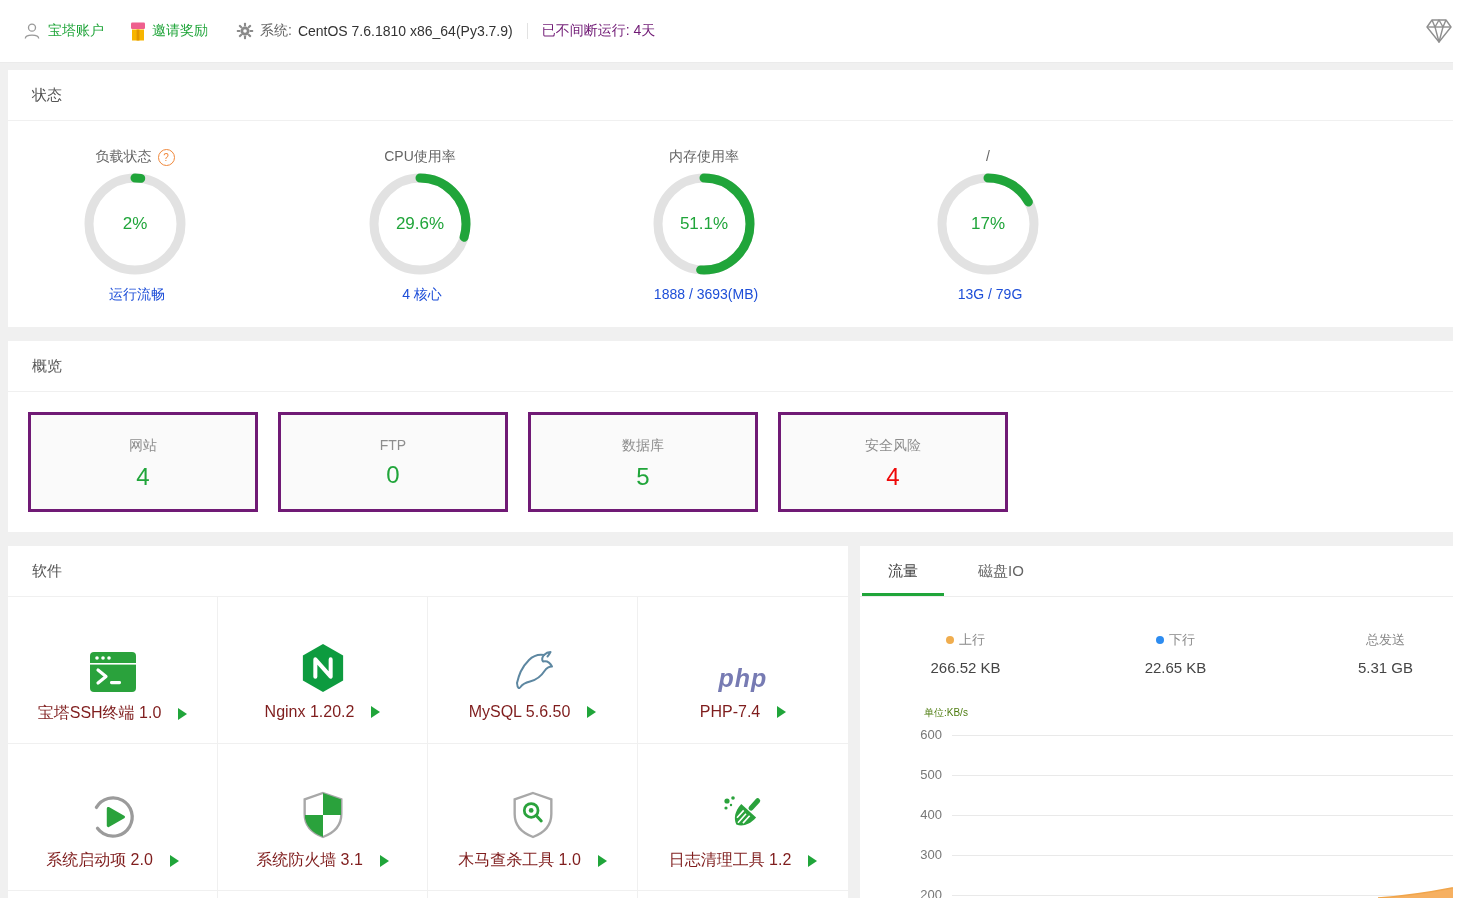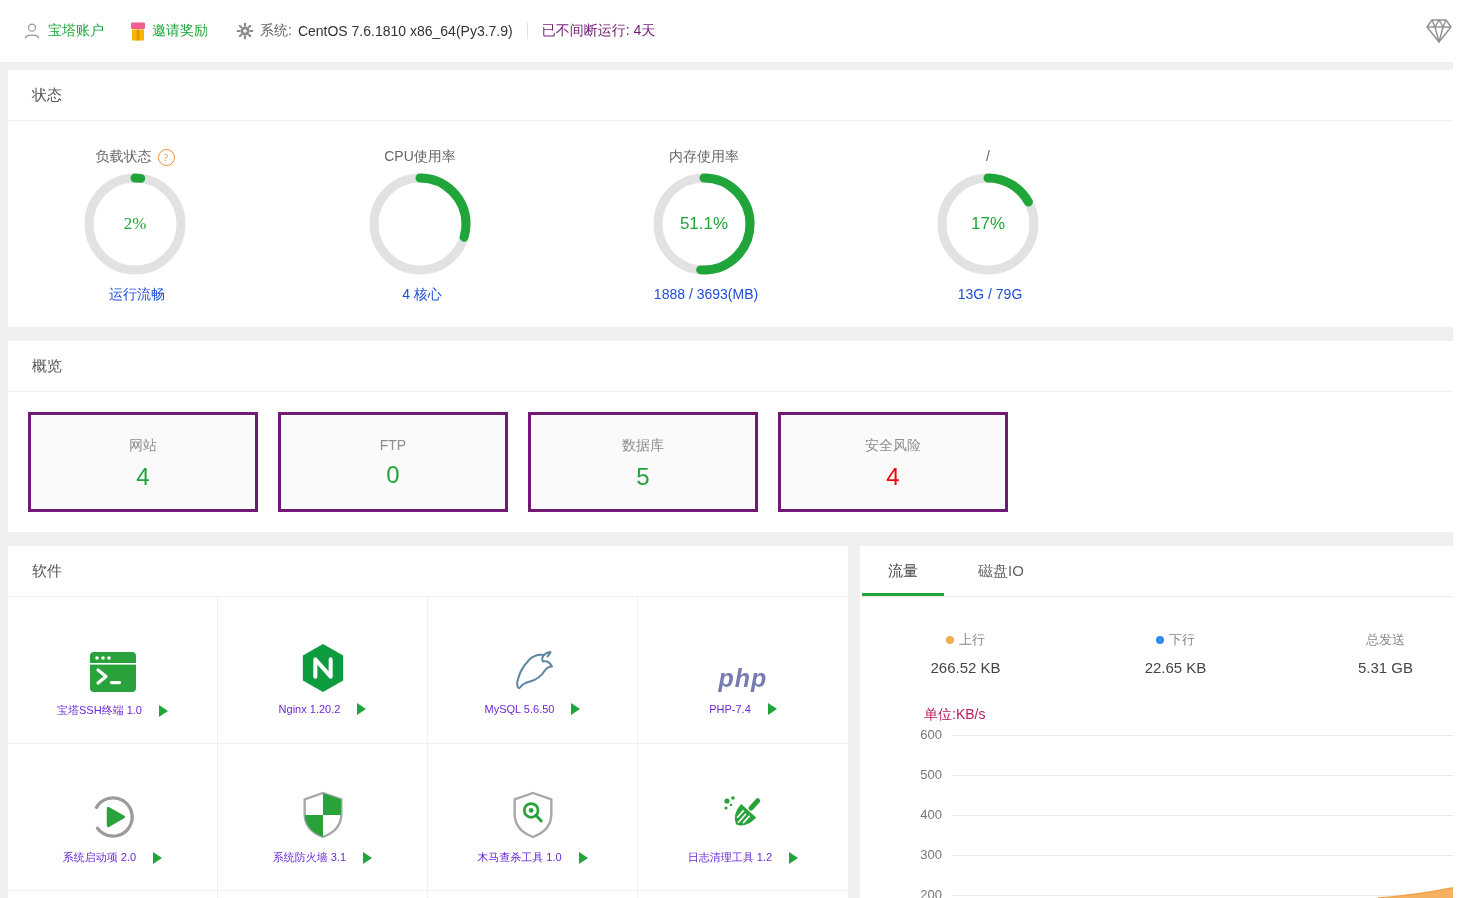"负载状态" div.gauge-col { font-family: Liberation Serif, serif -> none }
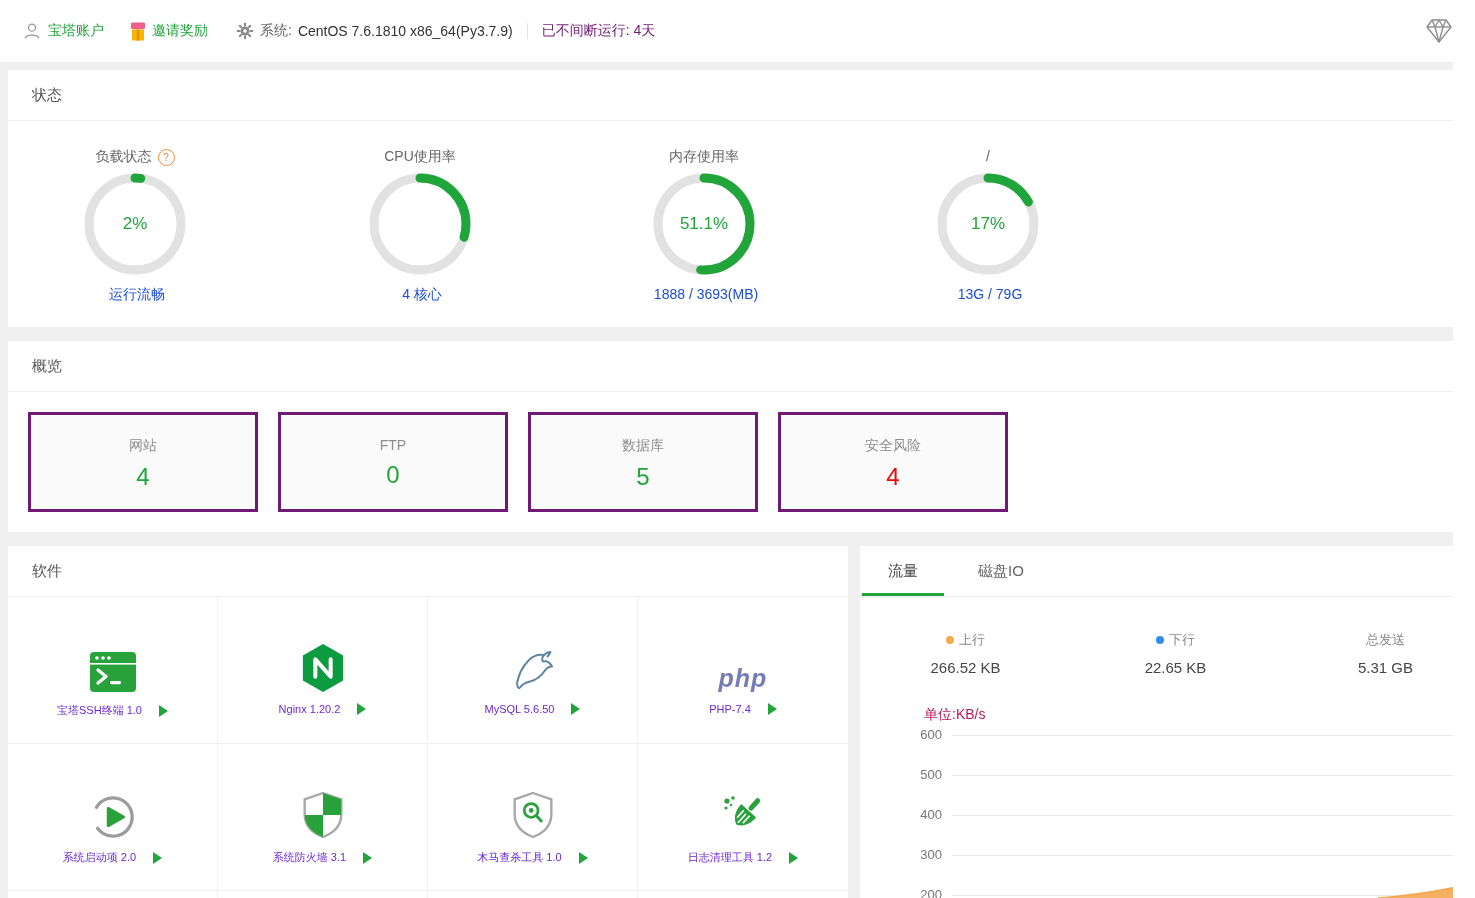"29.6%" div.g-center { html: none -> <div> <span>29.6%</span> </div> }
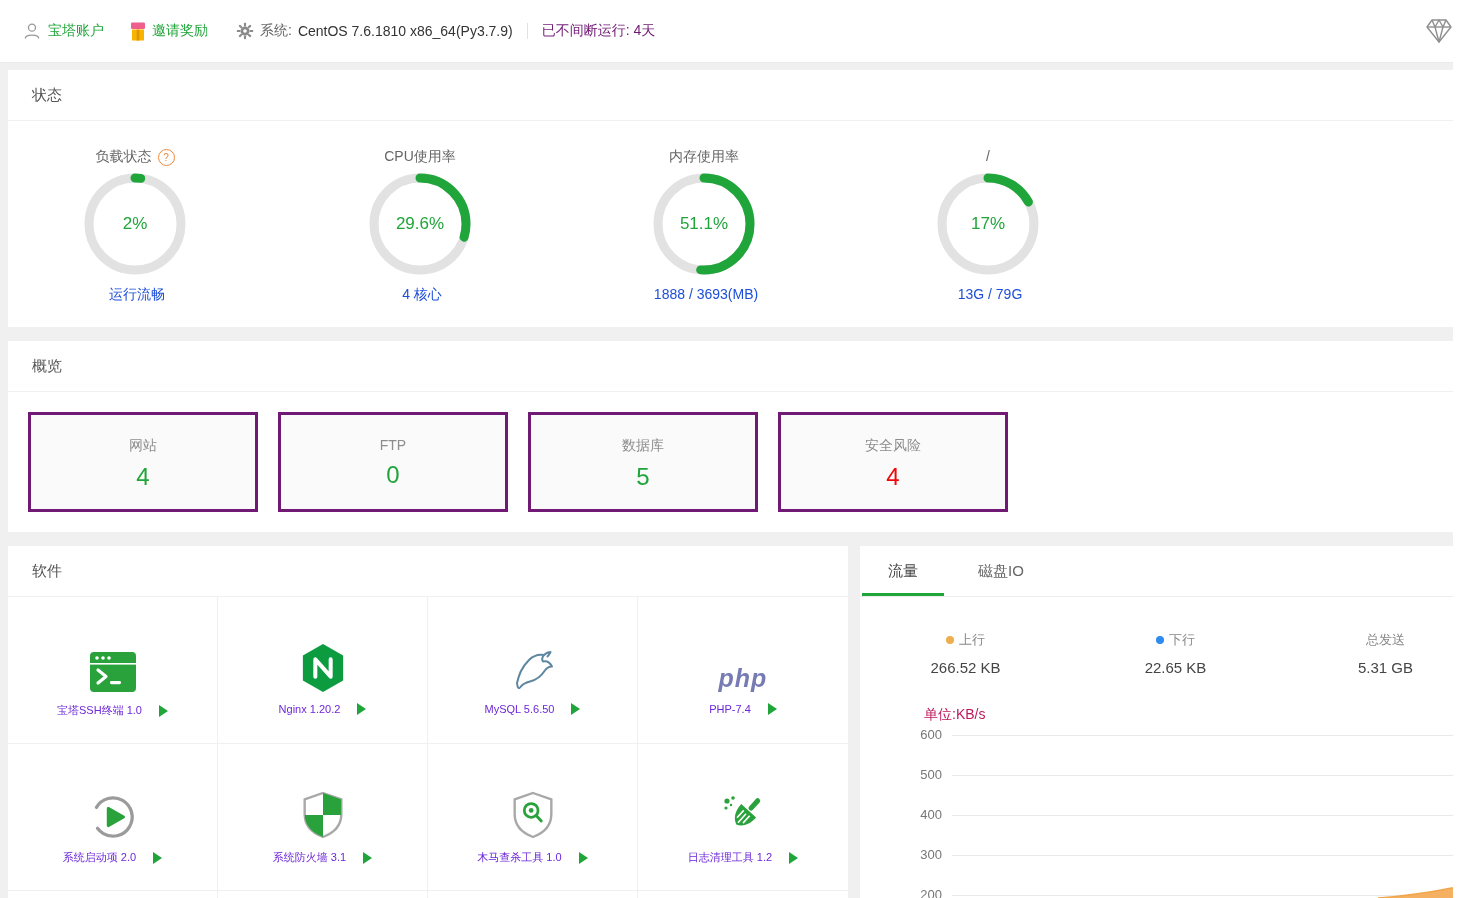"宝塔SSH终端 1.0" .soft-label { color: #6d28d9 -> #7f1d1d; font-size: 11px -> 16px }
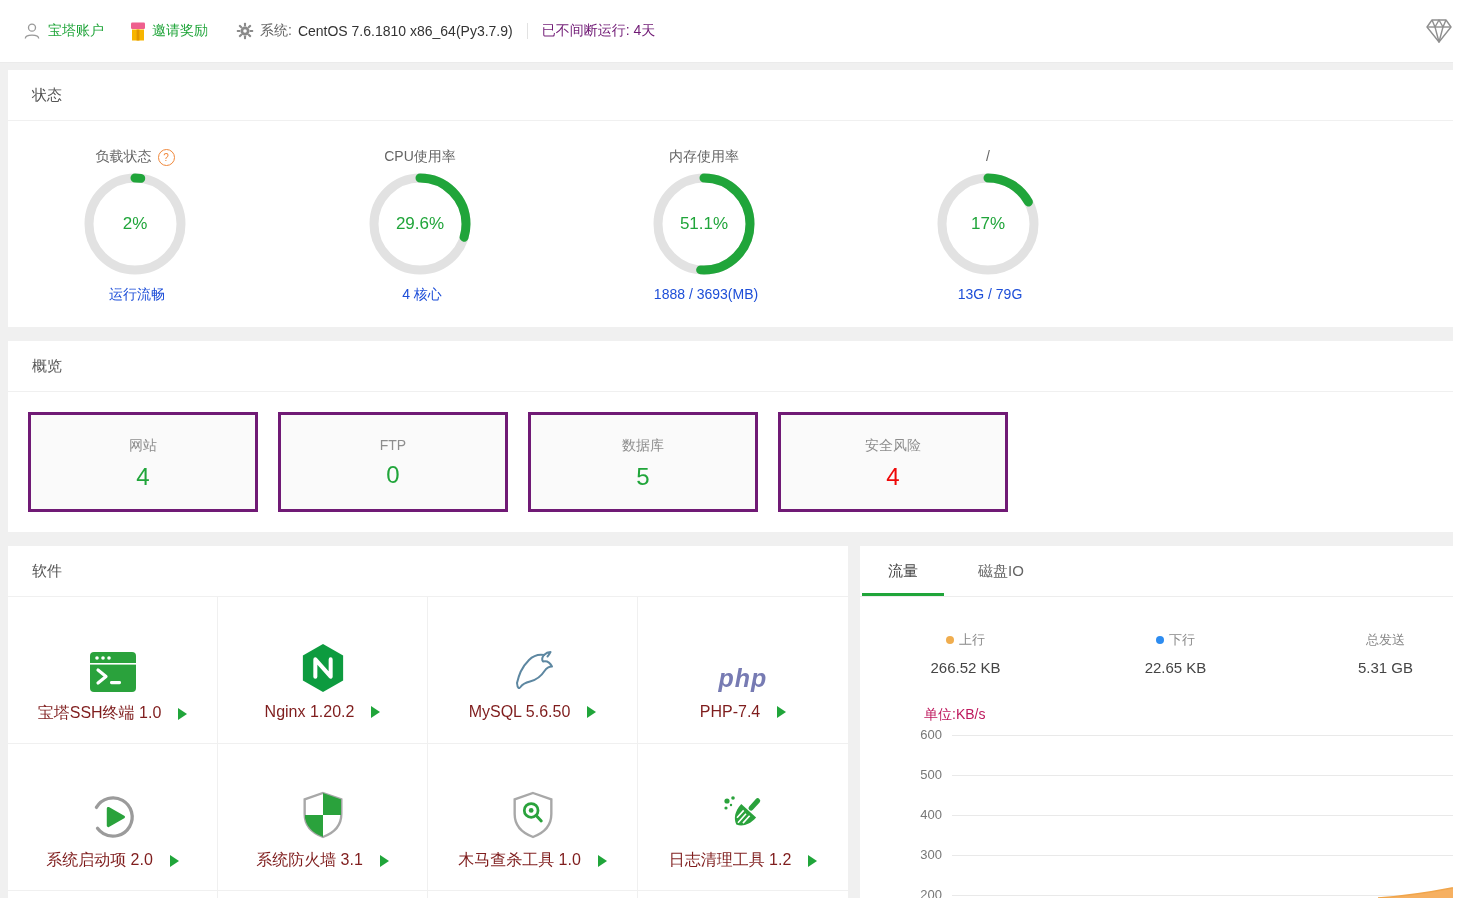"单位:KB/s" .unit-label { color: #be185d -> #4d7c0f; font-size: 14px -> 10px }
